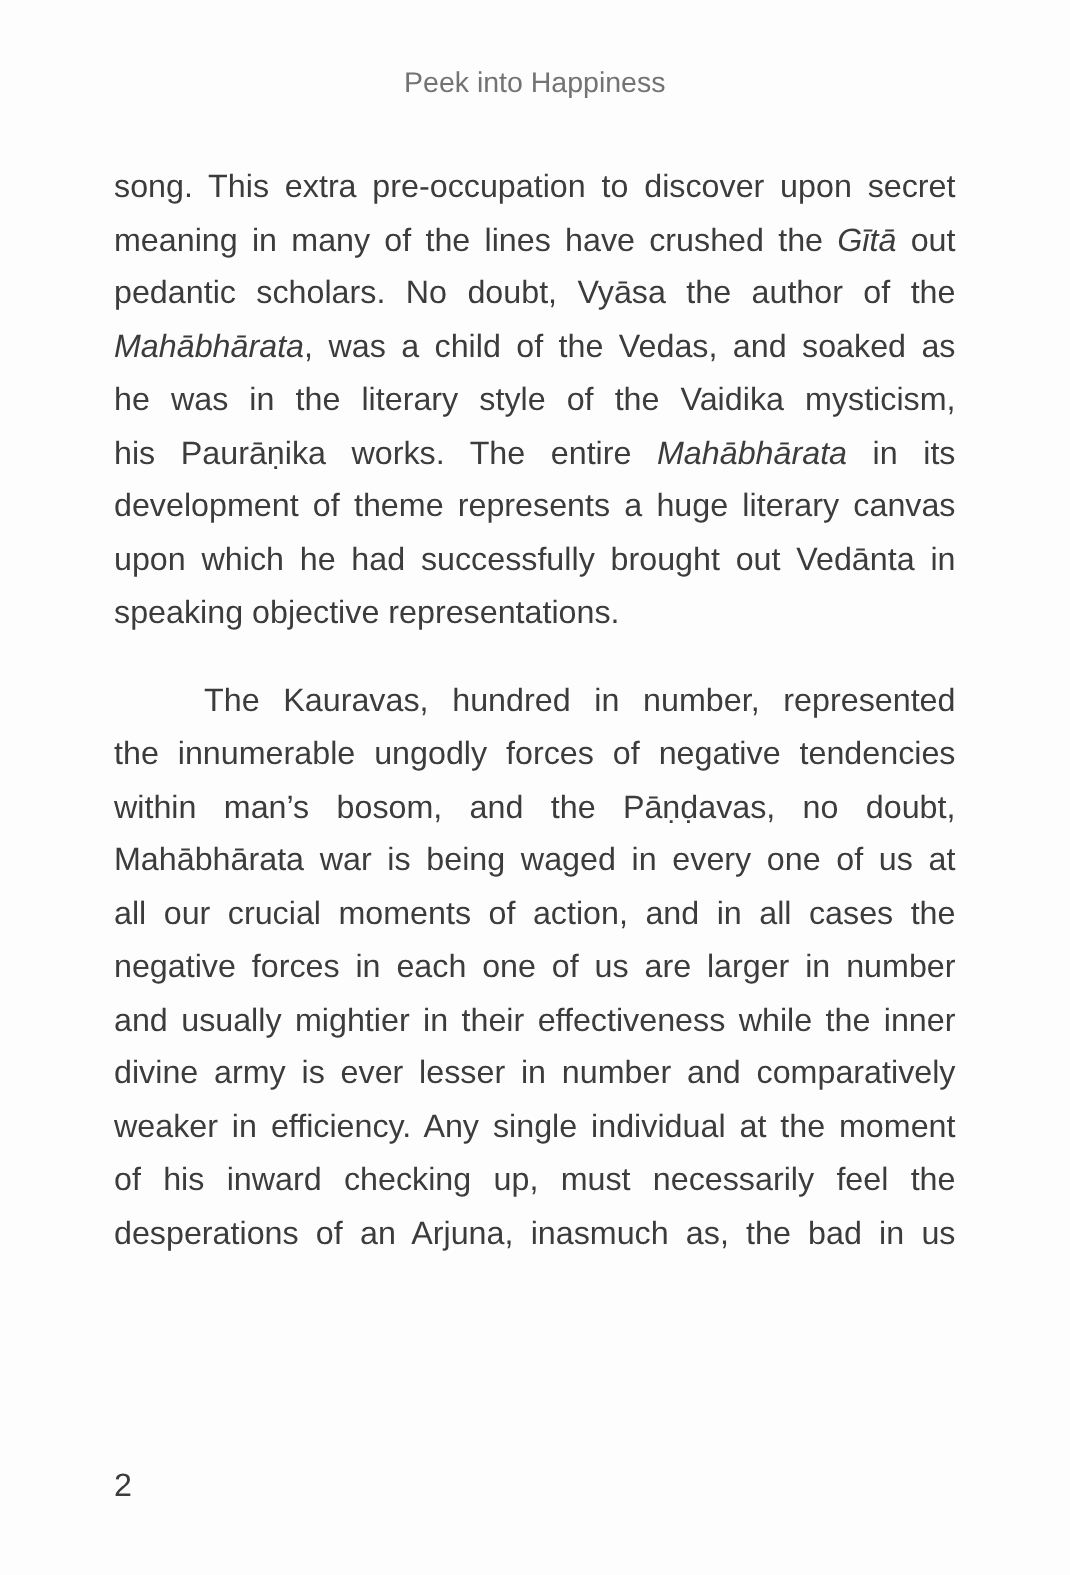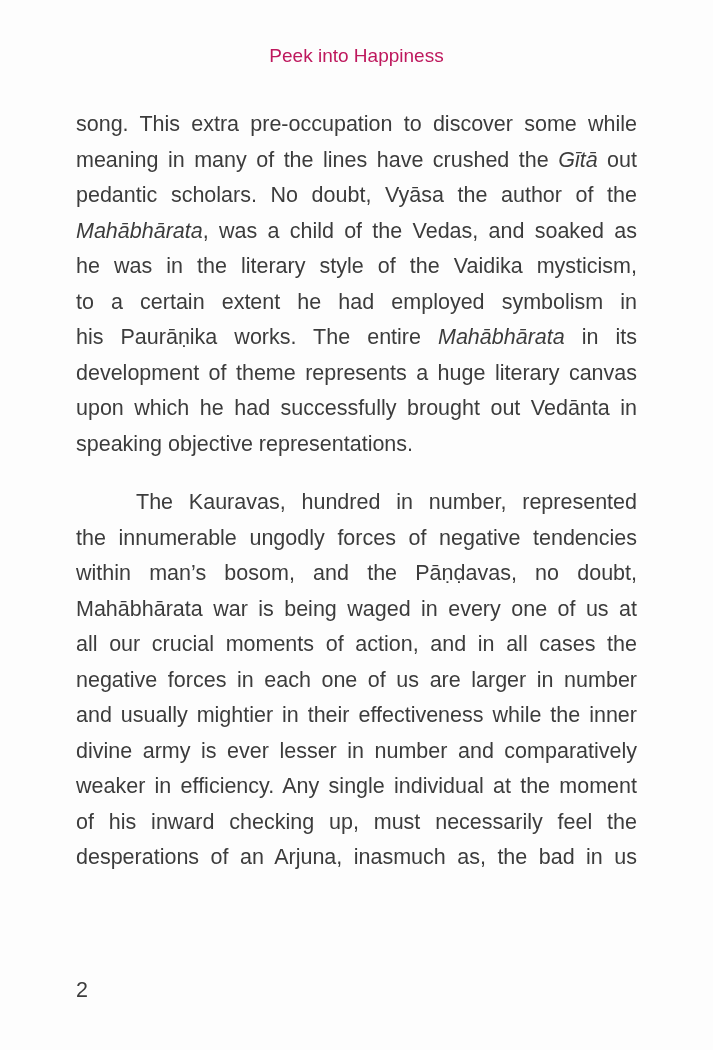"Peek into Happiness" .running-header { color: #be185d -> #737373 }
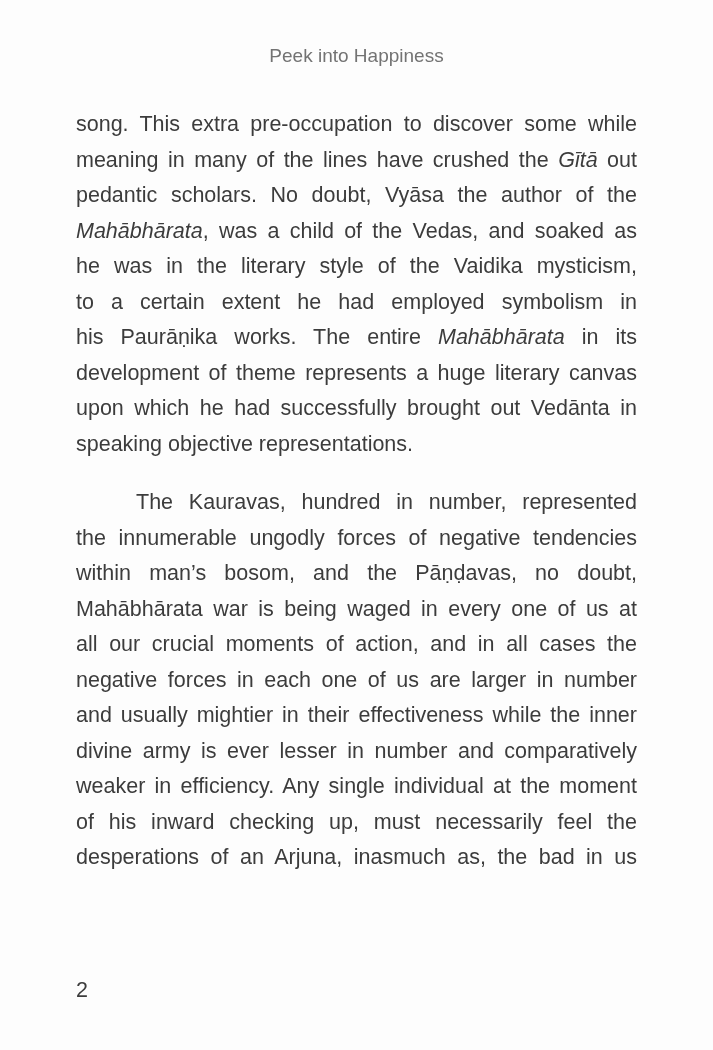"song. This extra pre-occupation to" span { text: some while -> upon secret }
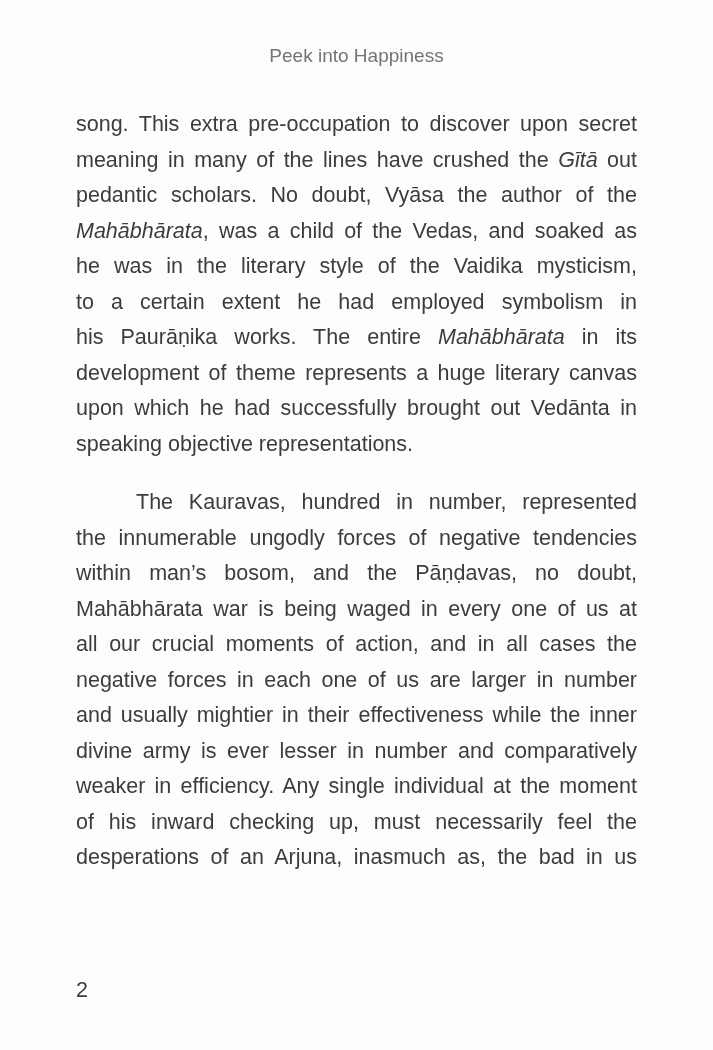"to a certain extent he" div.line { html: <div><span>to a certain extent he had employed symbolism in</span></div> -> none }
